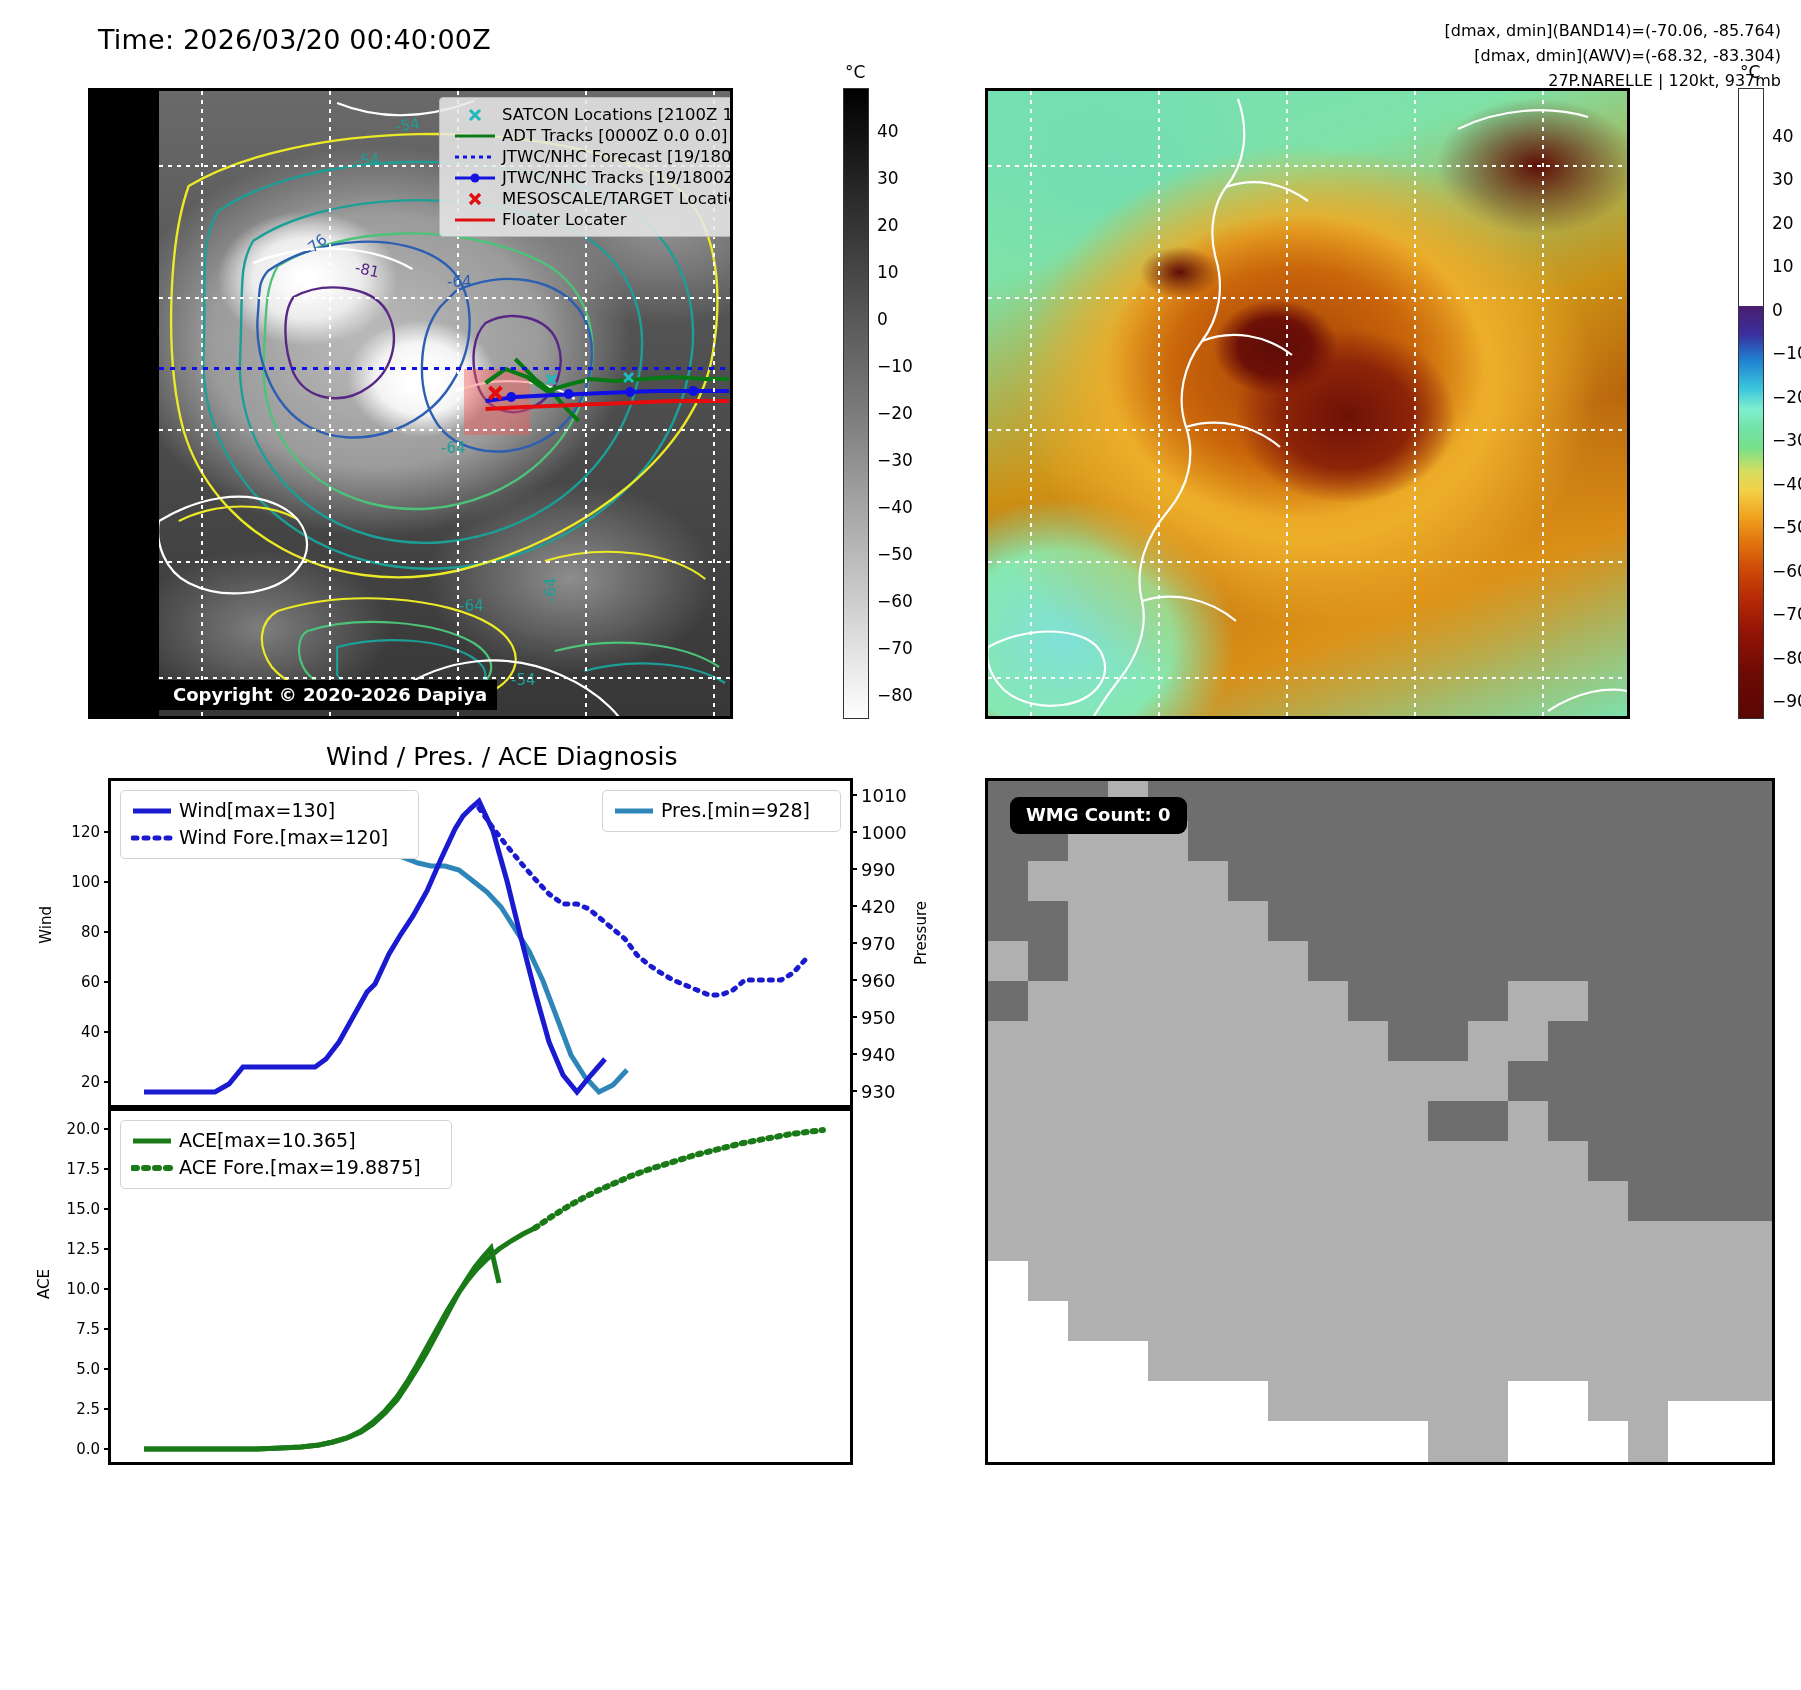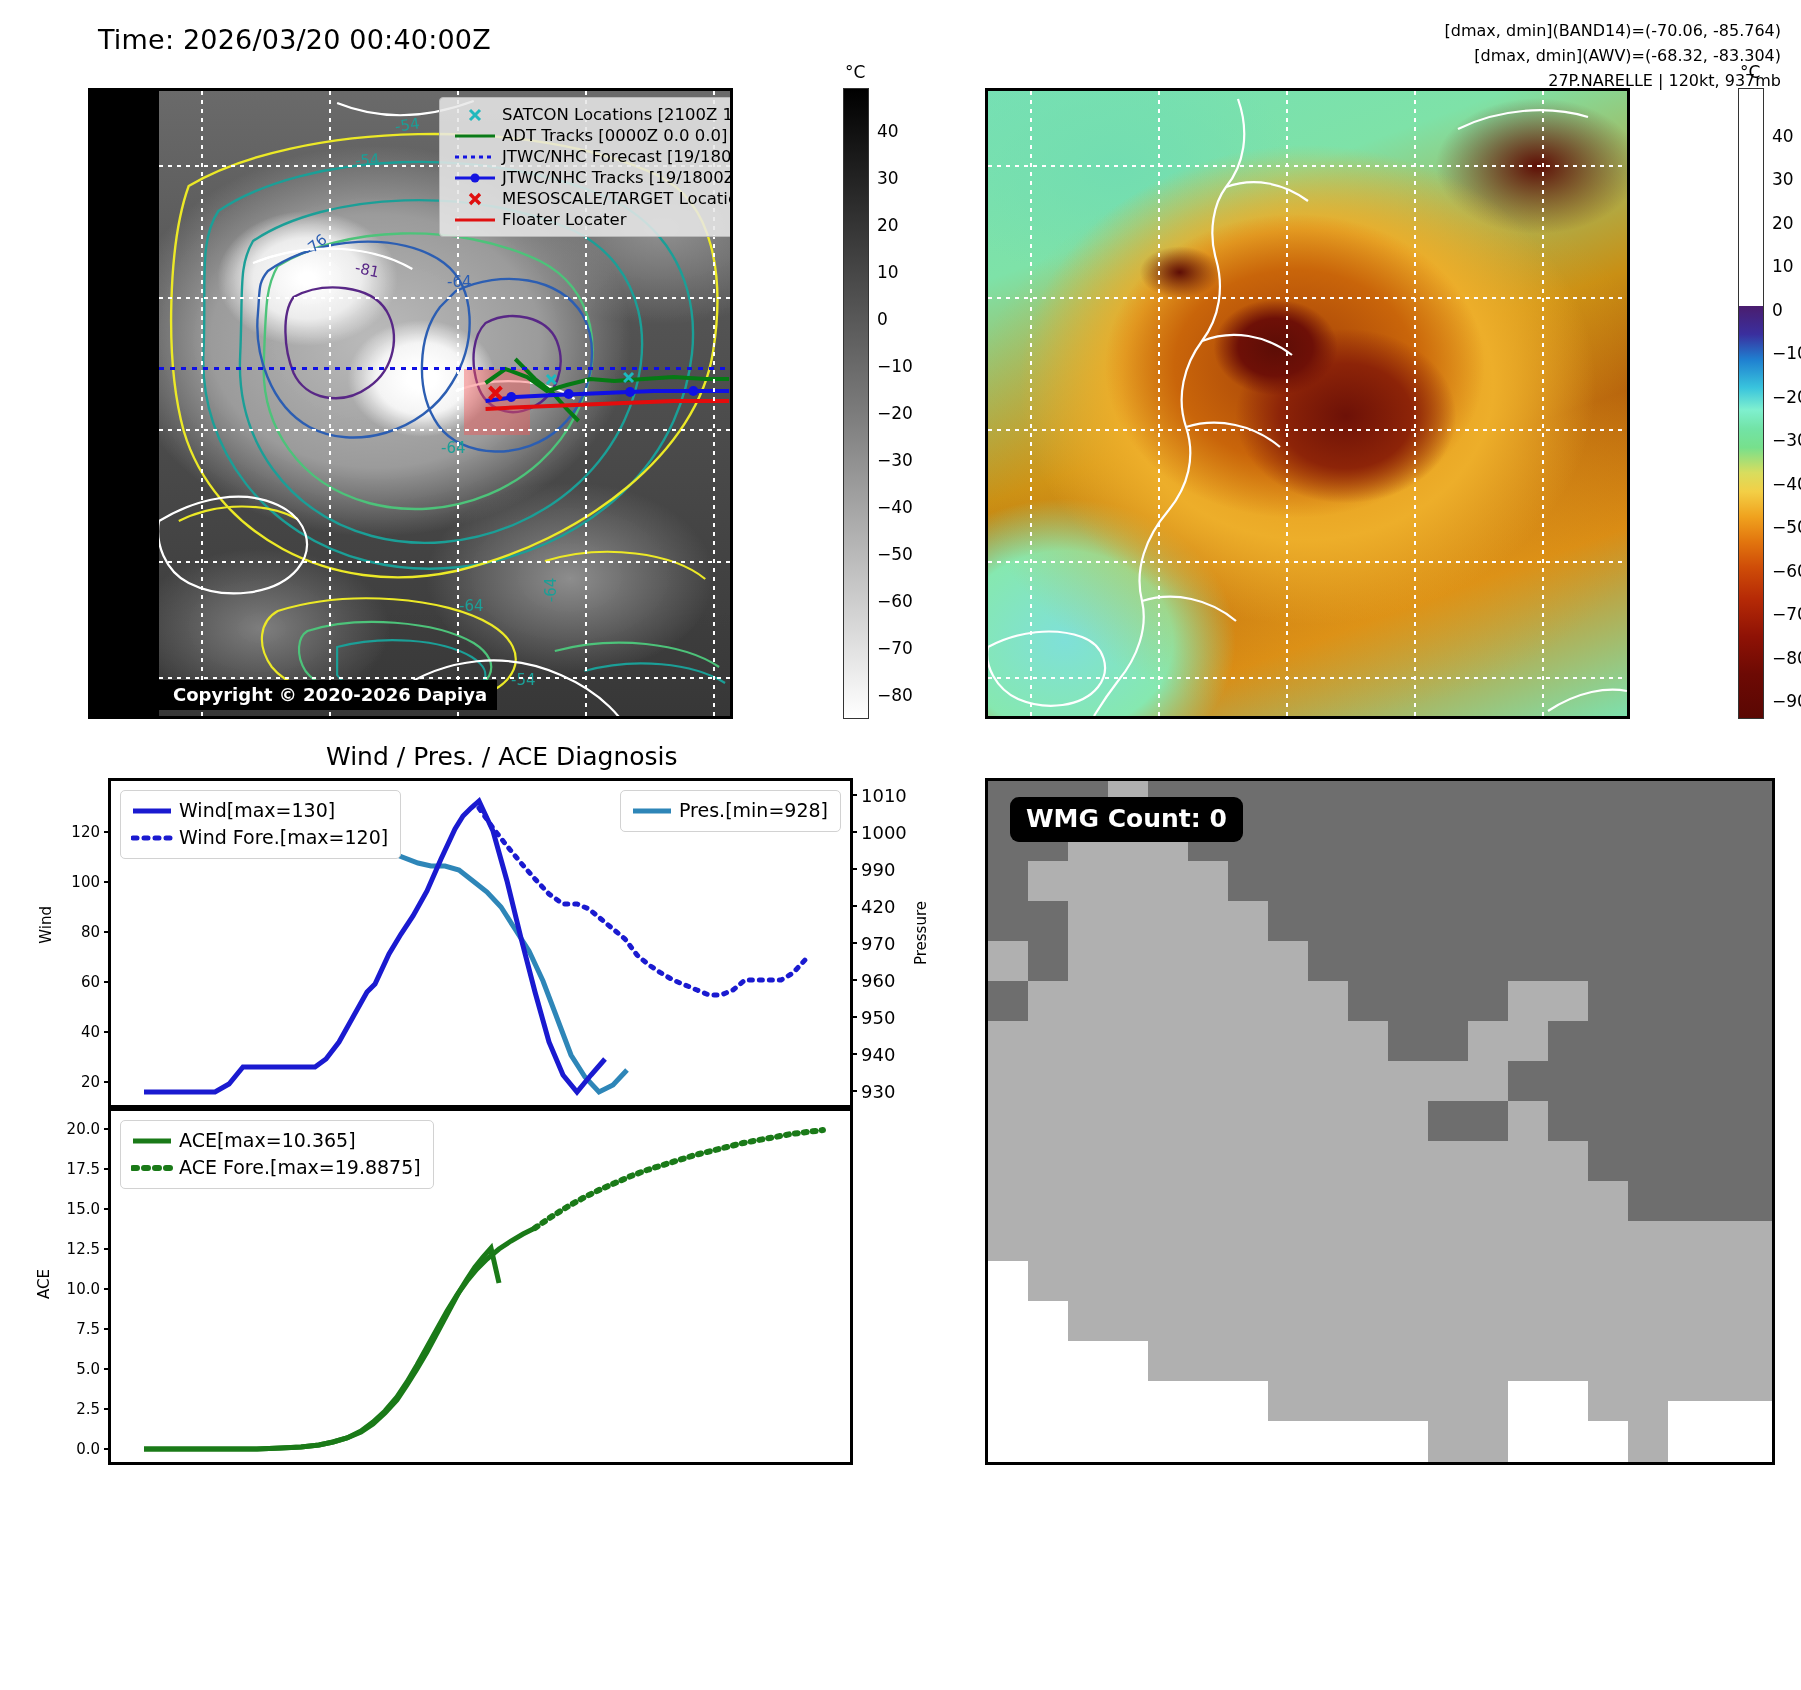"Wind[max=130]" .chart-legend { padding: 6px 12px 7px 10px -> 6px 30px 7px 10px }
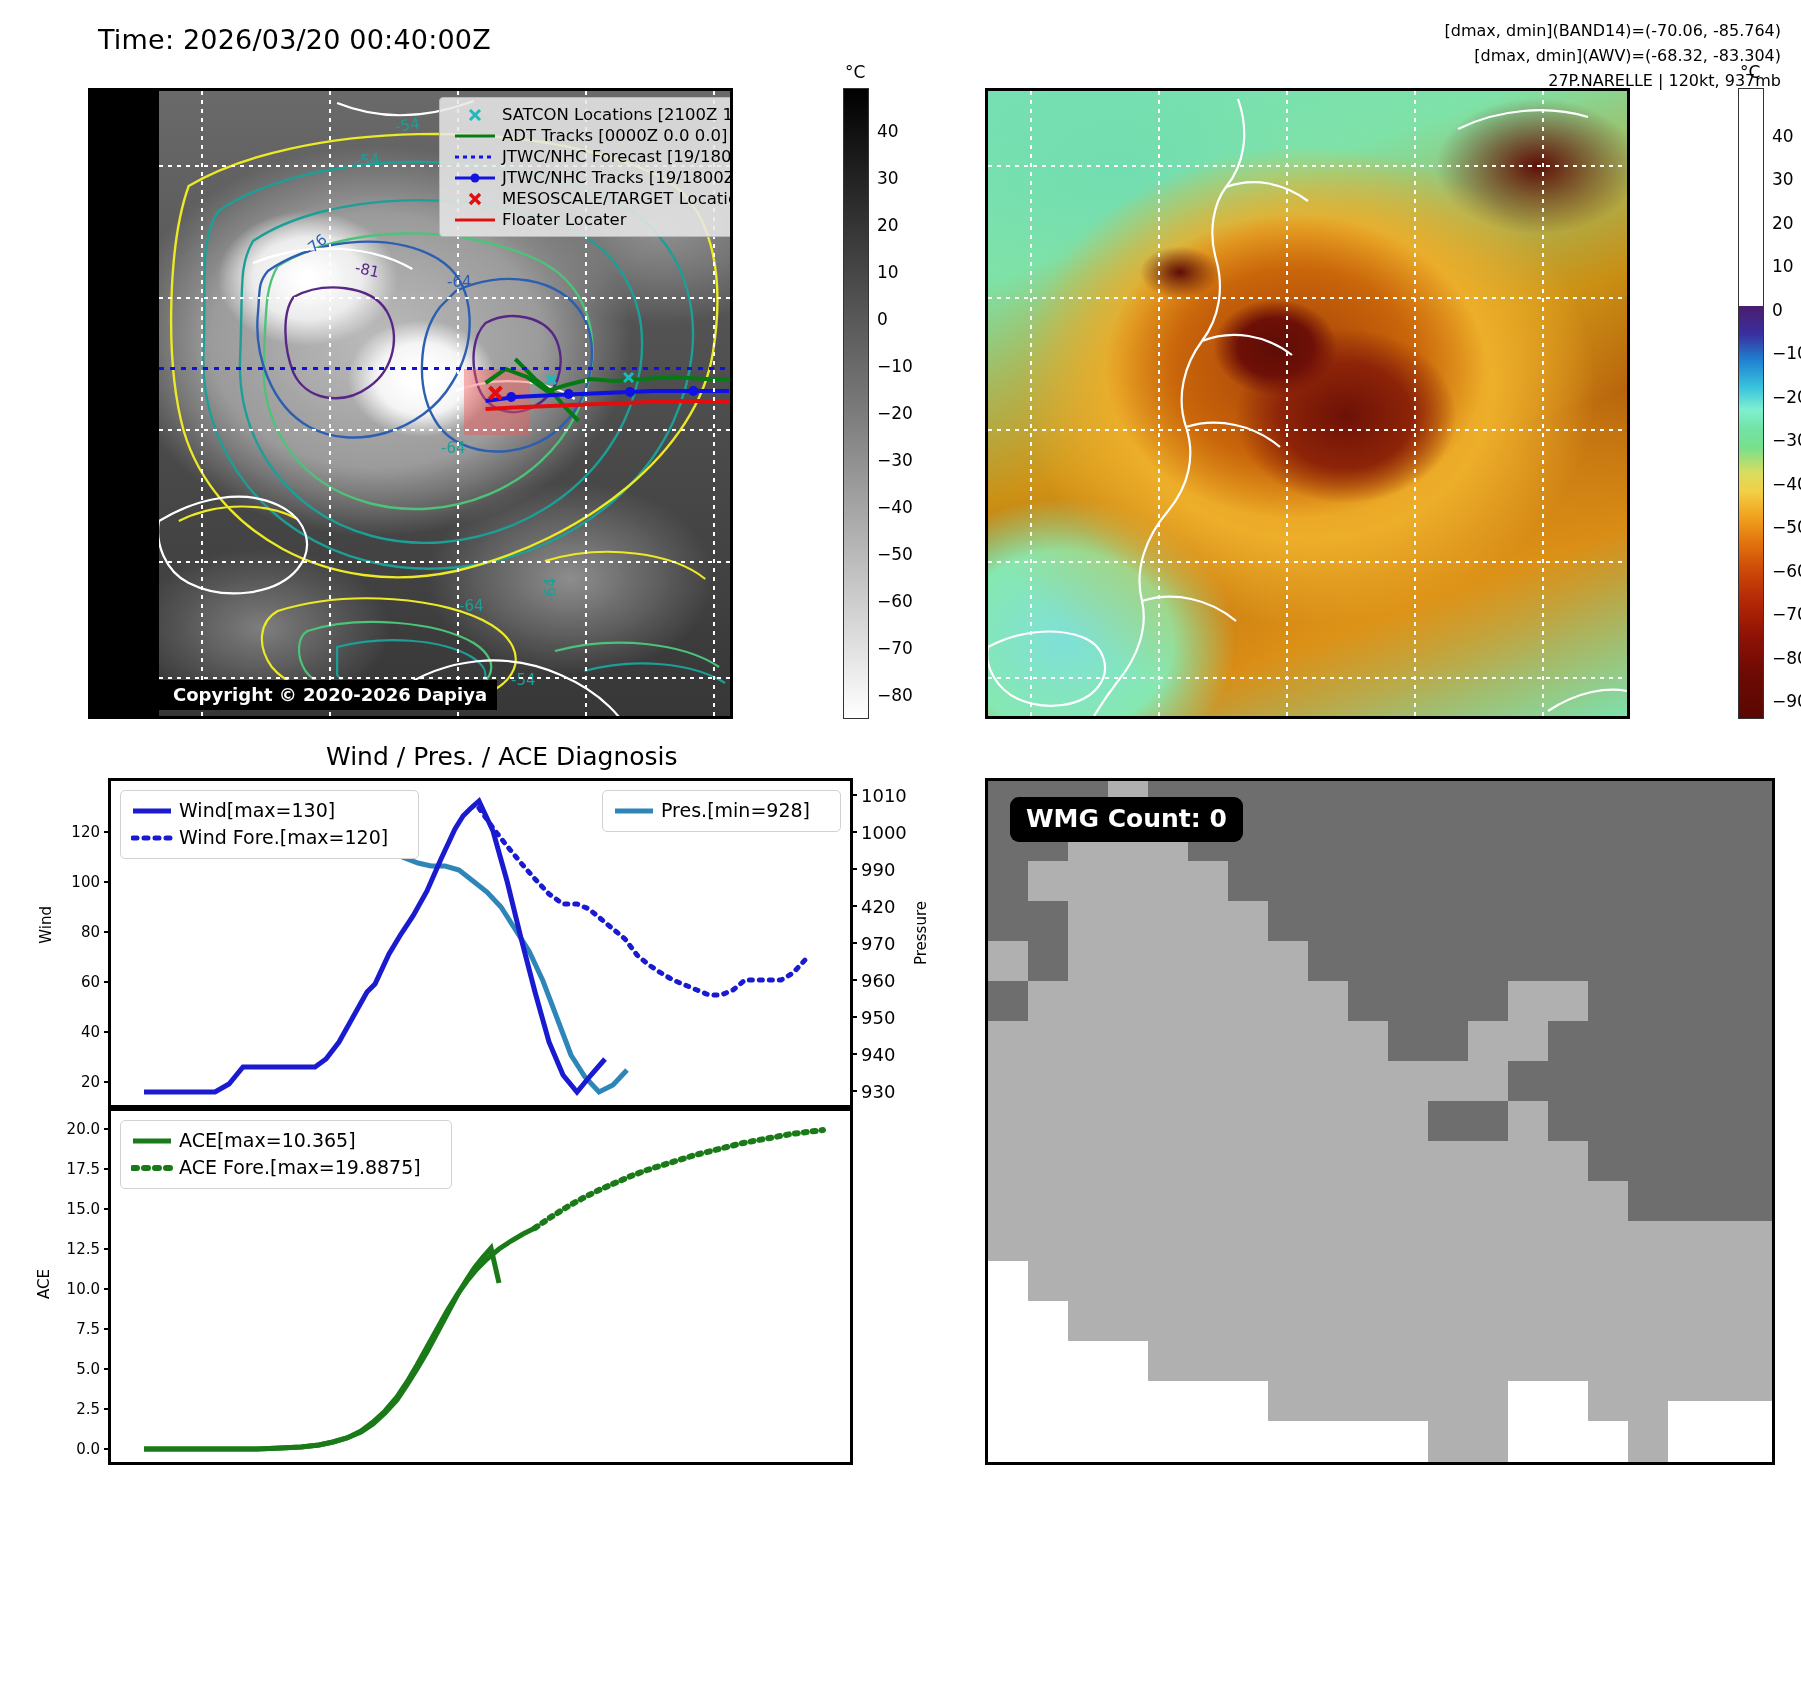"WMG Count: 0" #wmg-badge { font-size: 25px -> 18px }
